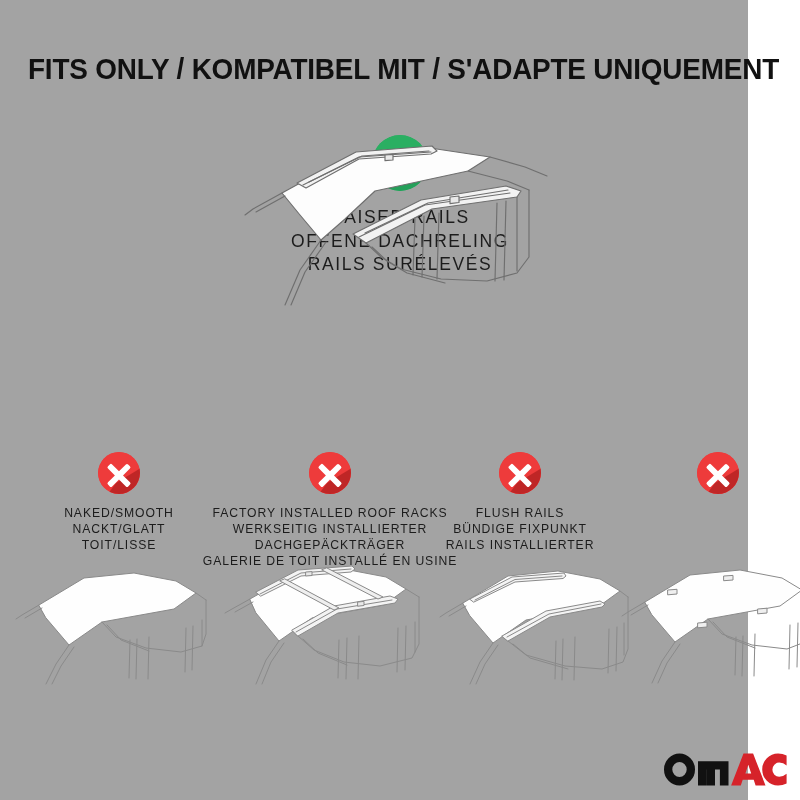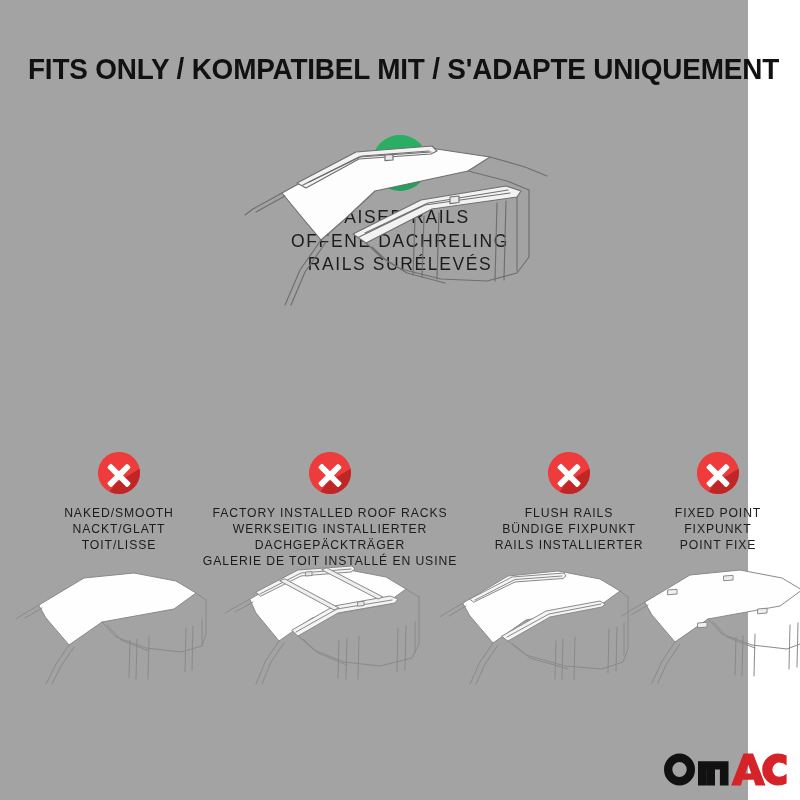"FLUSH RAILS" .c3 { left: 469px -> 420px }
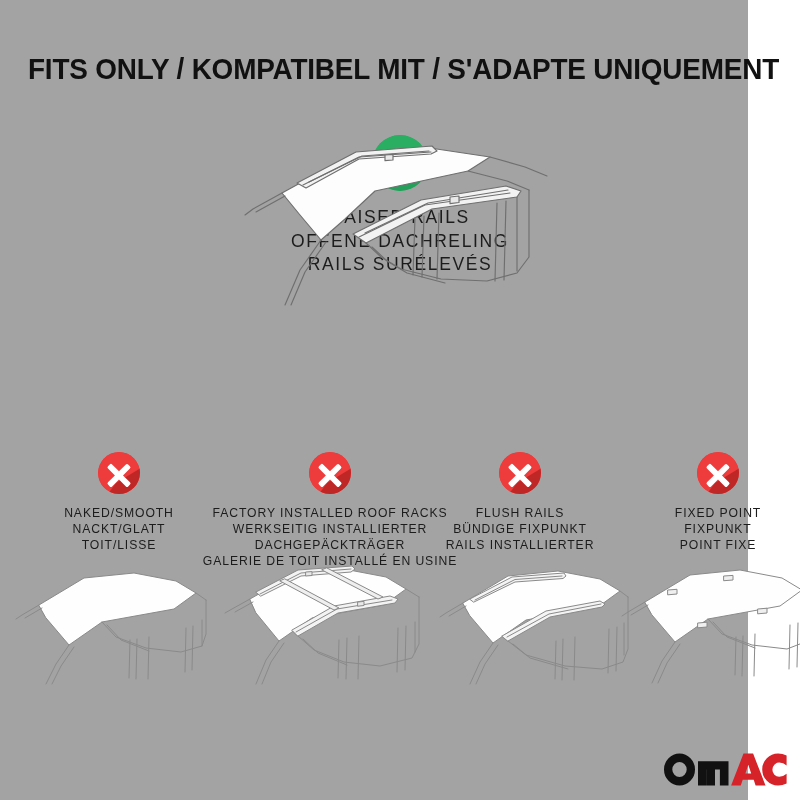"FIXED POINT" div.cell-labels { html: <div> <div>FIXED POINT</div> <div>FIXPUNKT</div> <div>POINT FIXE</div> </div> -> none }
